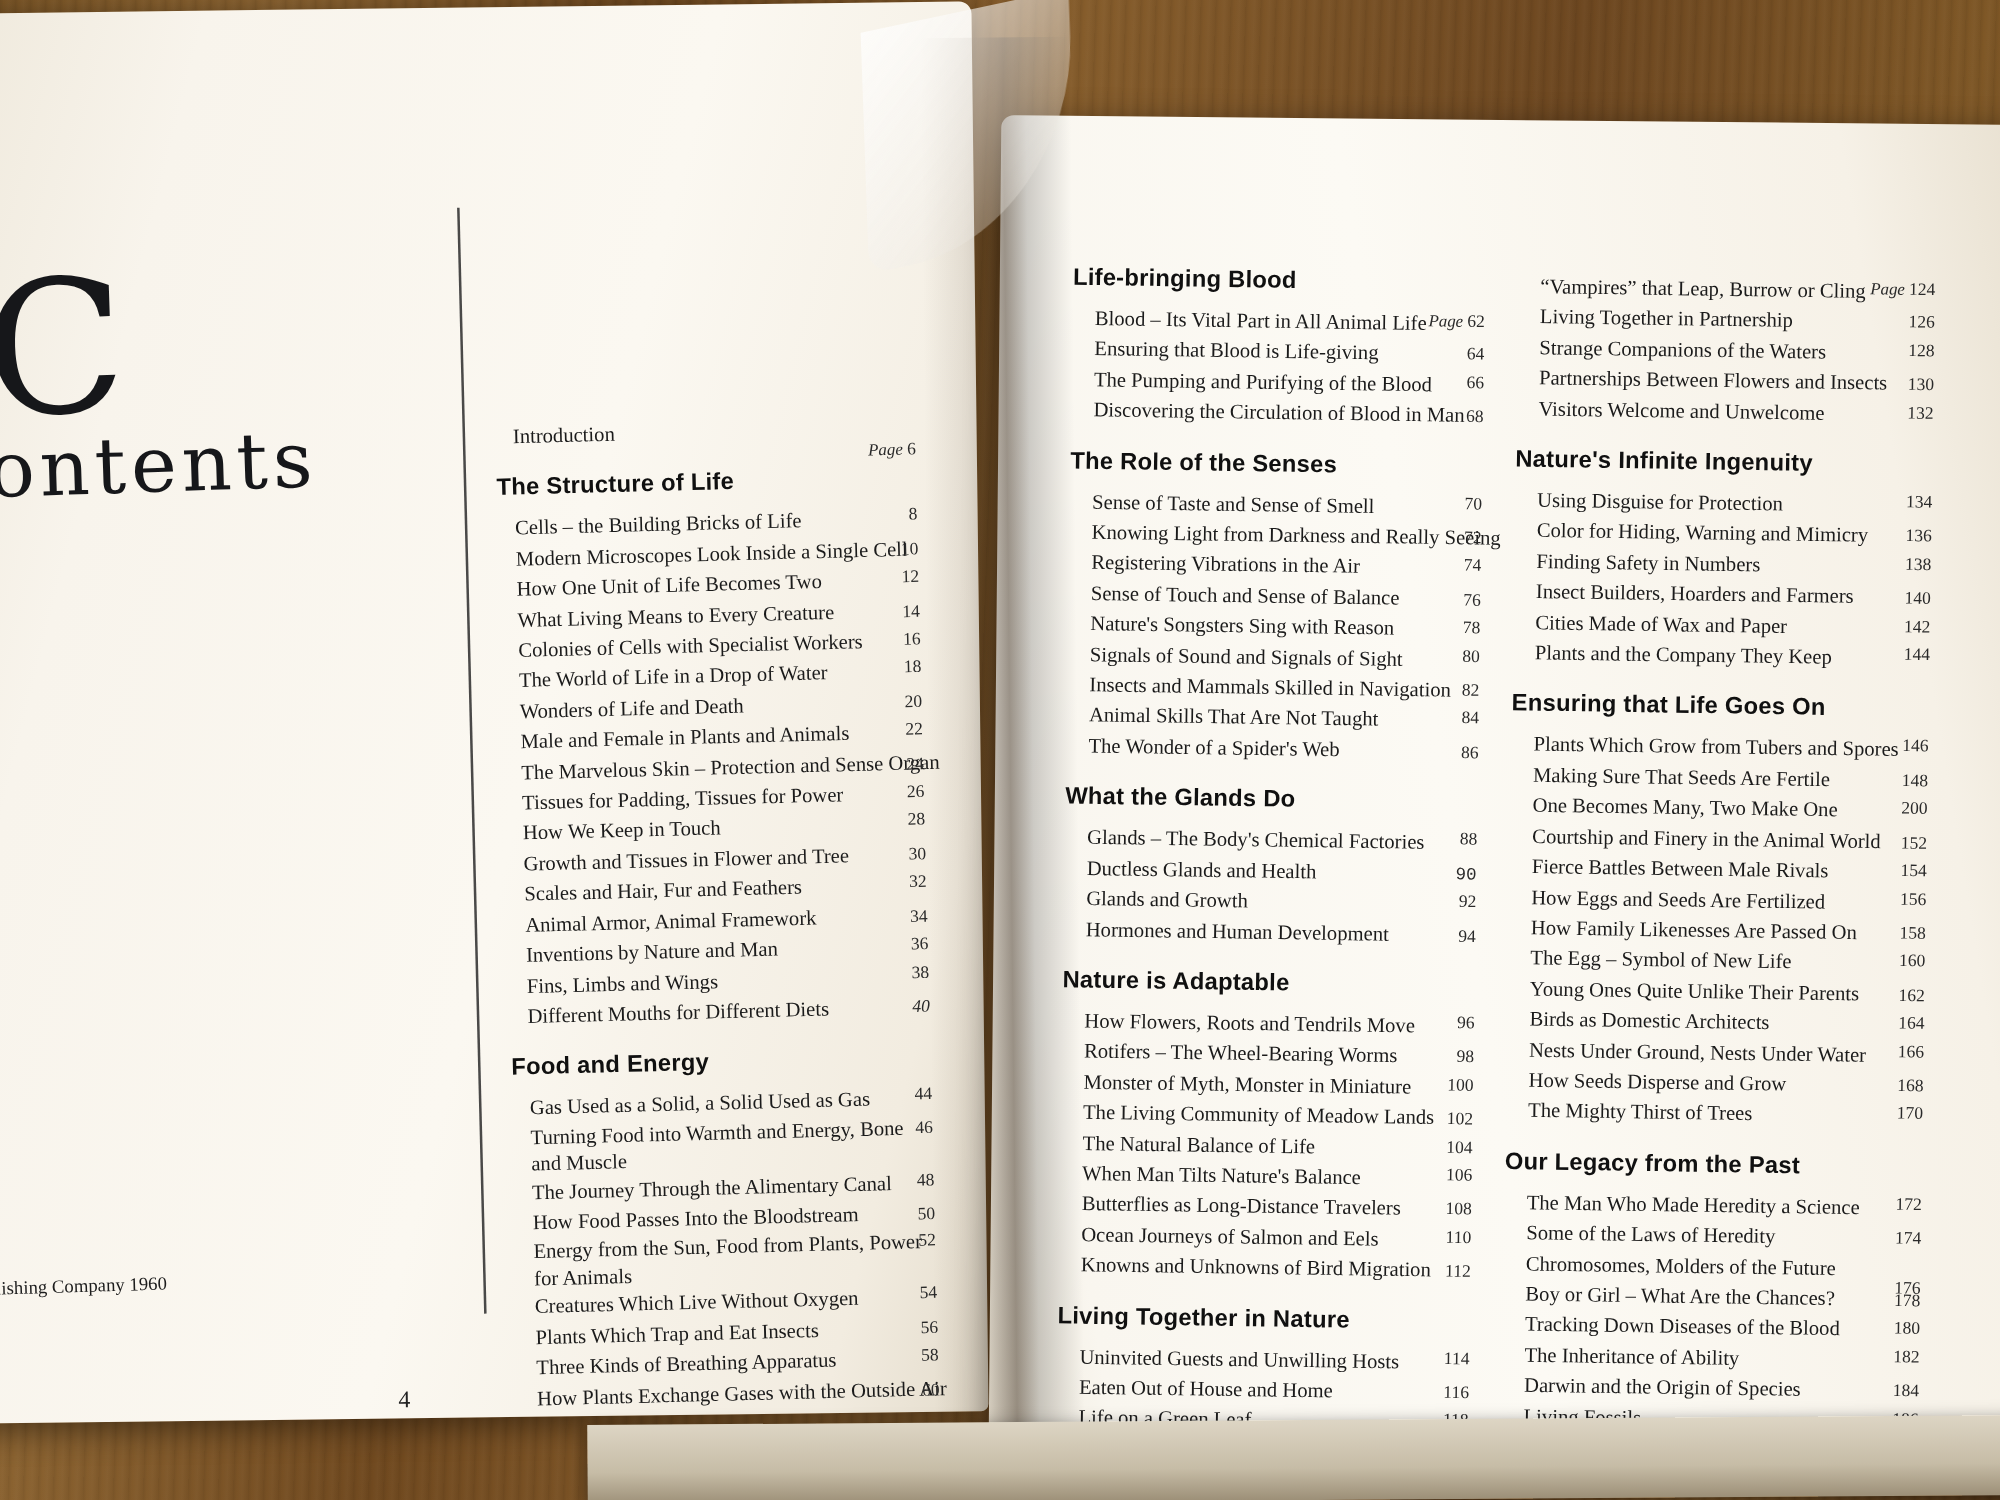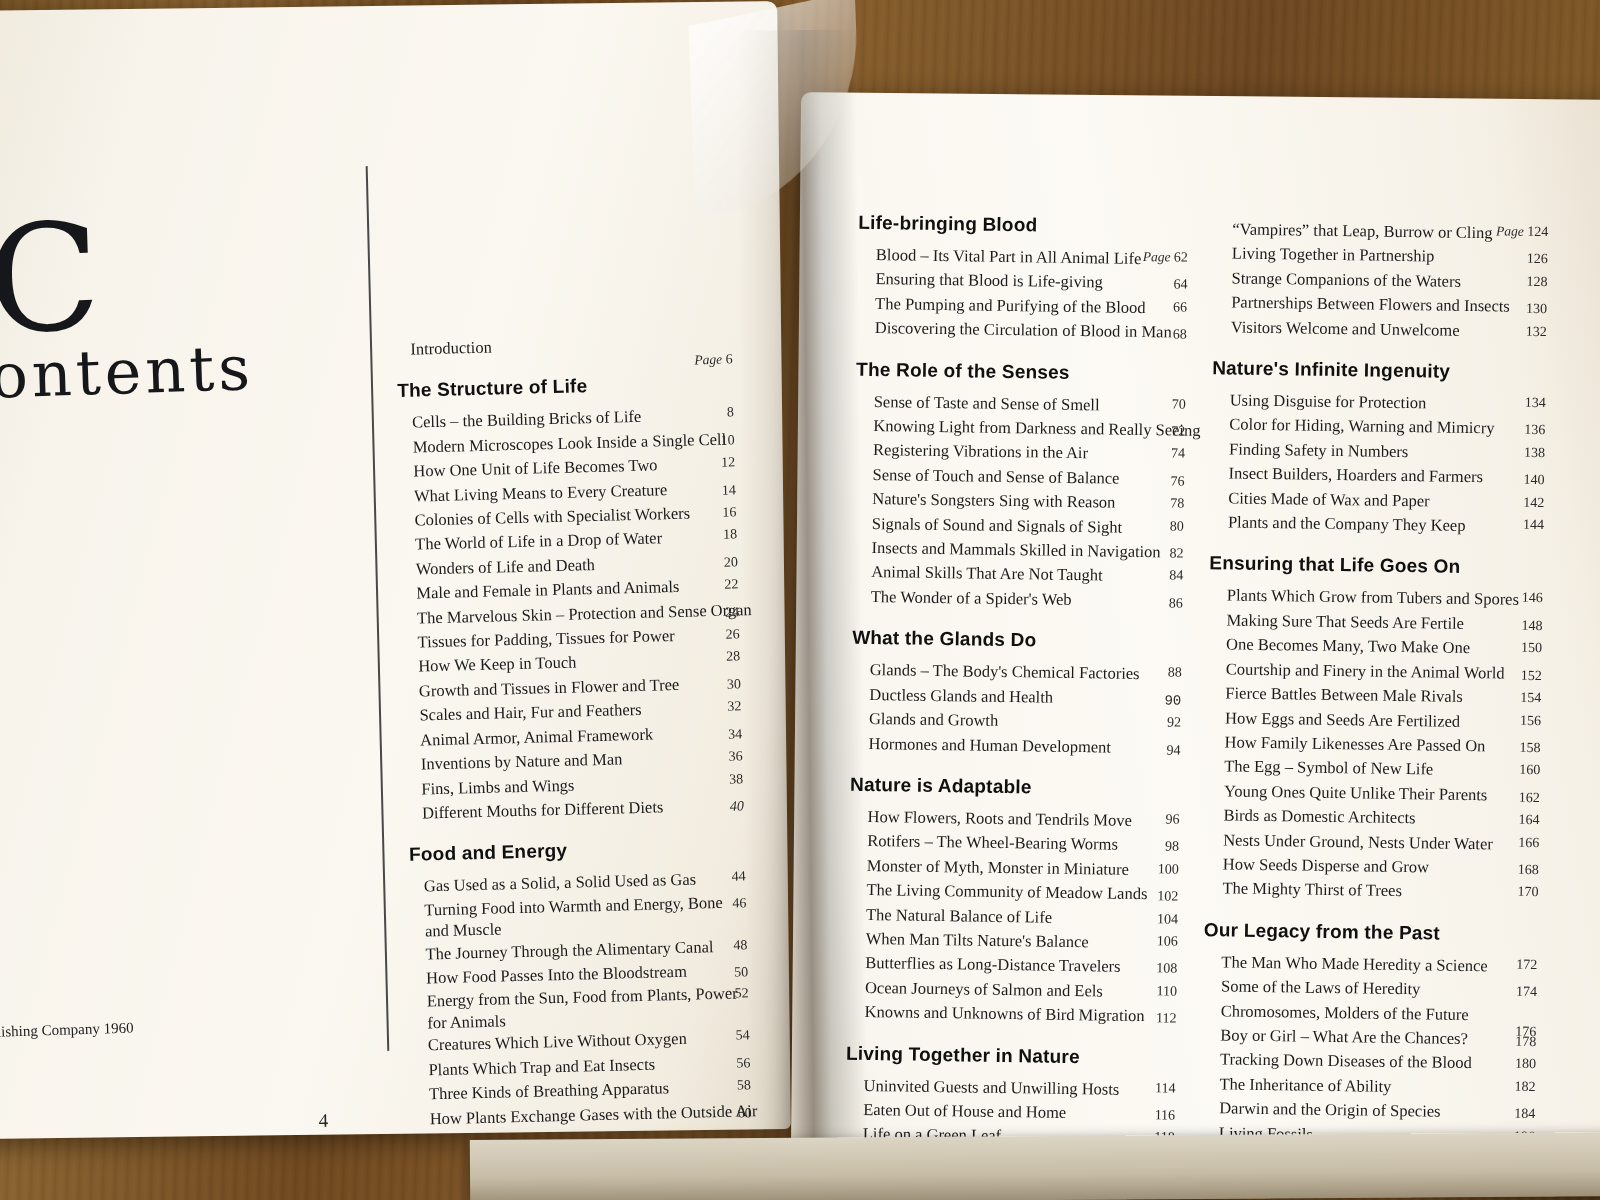"150" span.pg { text: 150 -> 200 }
